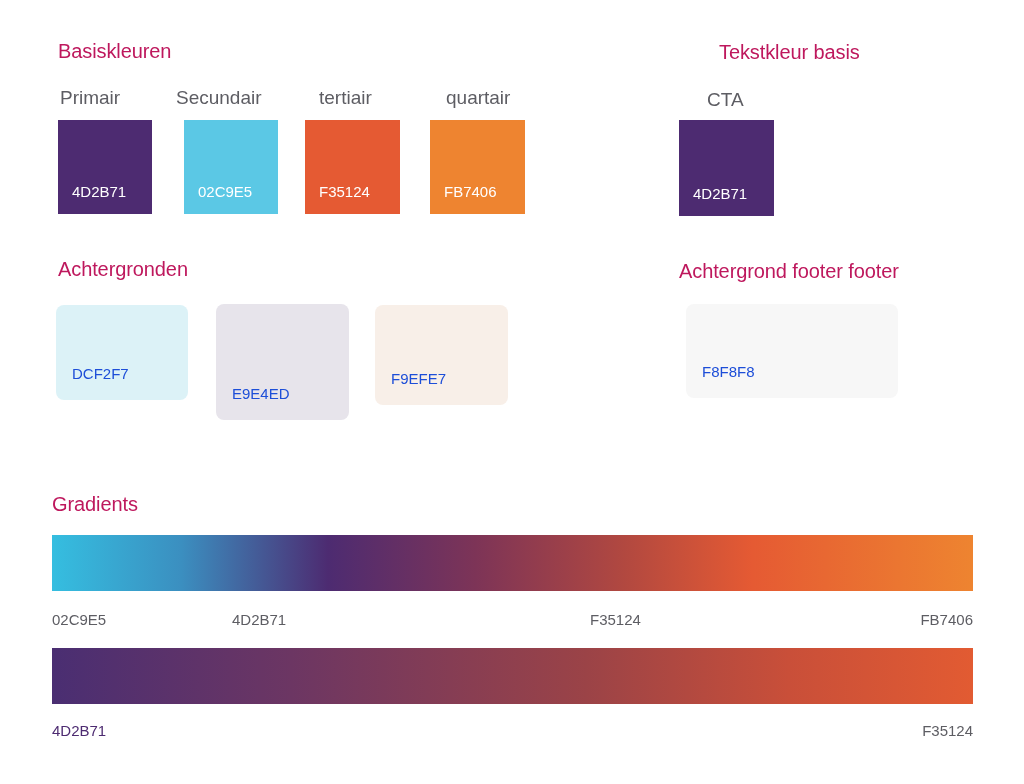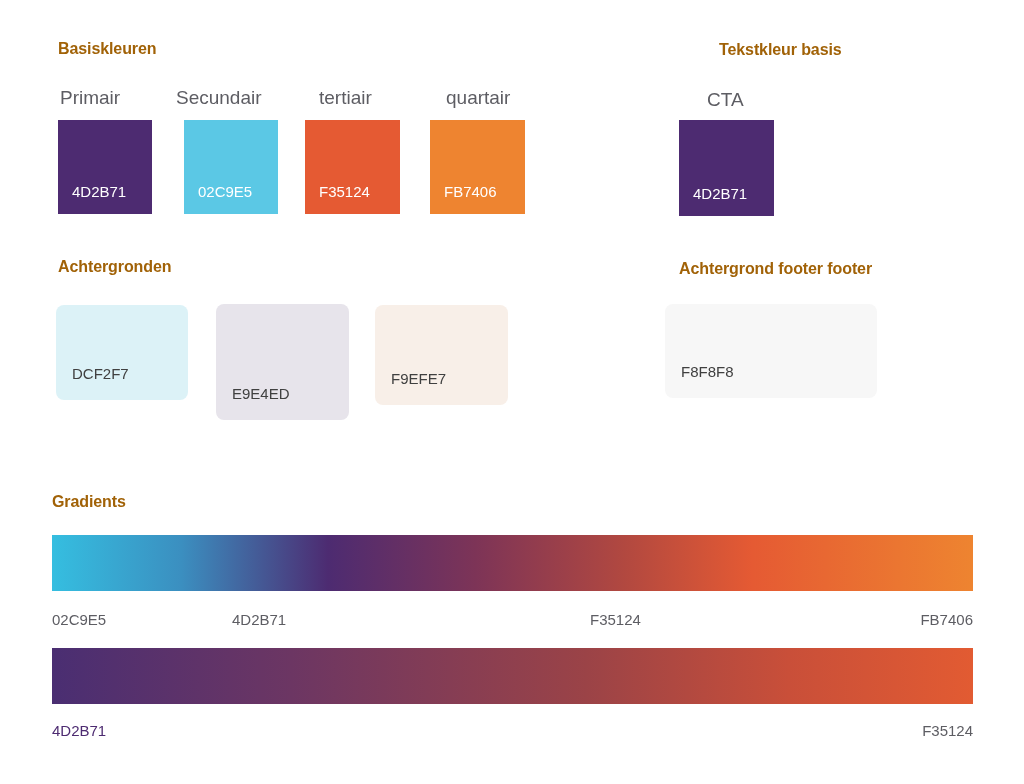"Basiskleuren" .section-heading { color: #a16207 -> #be185d; font-size: 16px -> 20px; font-weight: bold -> normal }
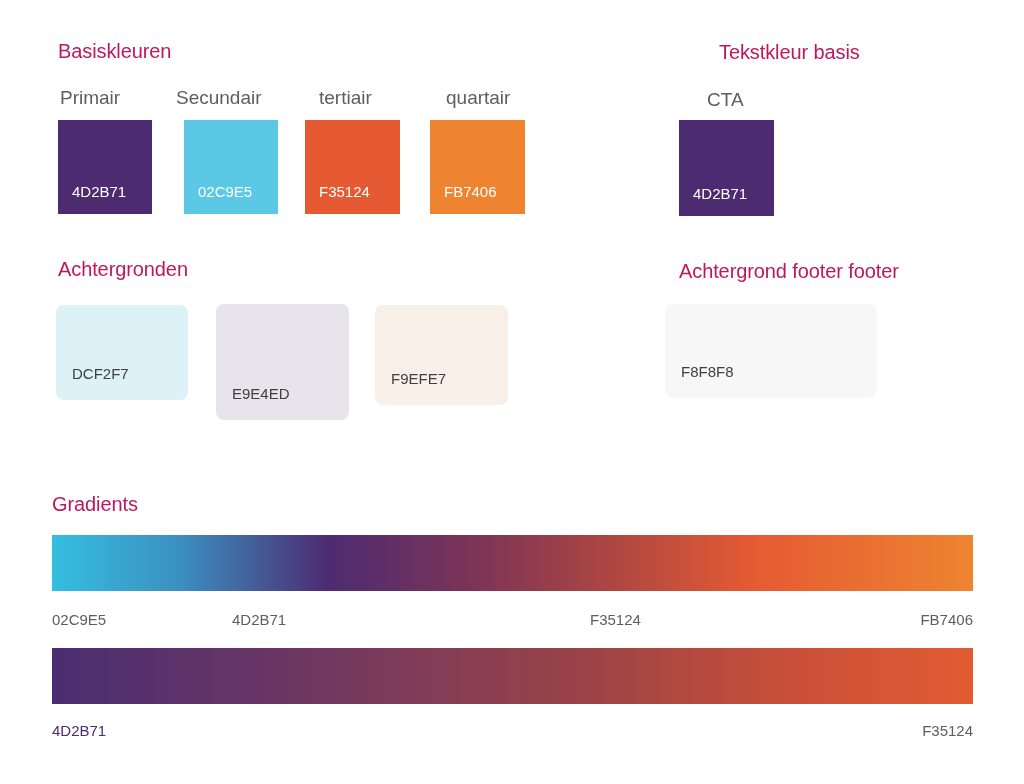"DCF2F7" .swatch-soft .swatch-hex { color: #404040 -> #1d4ed8 }
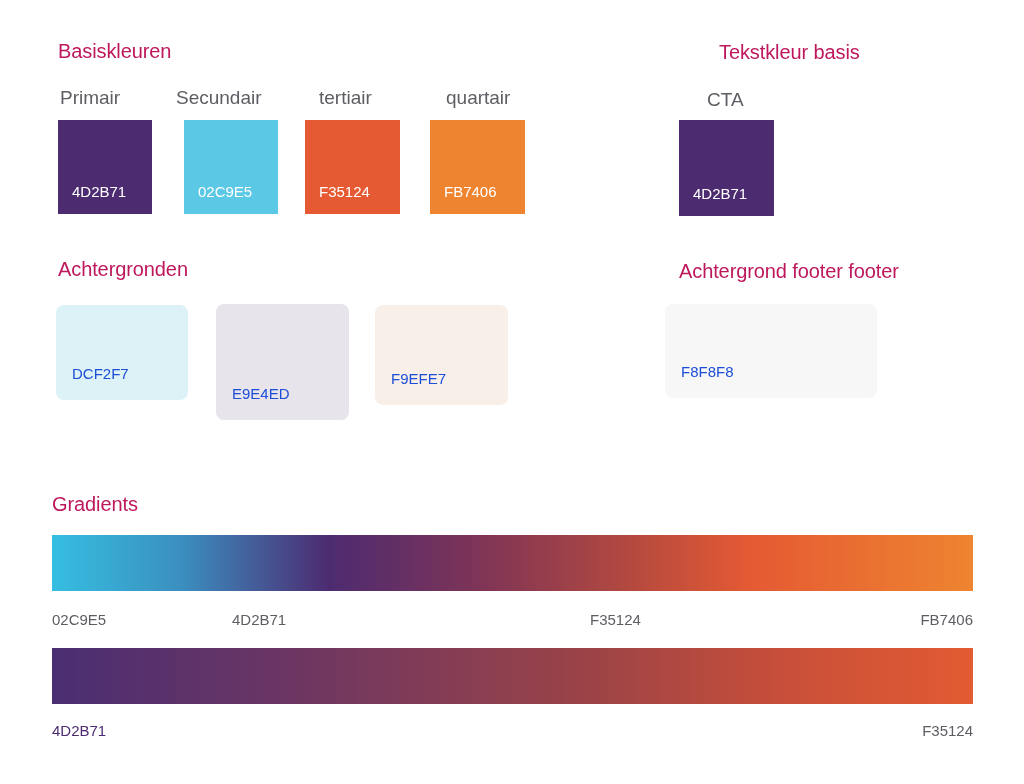"F8F8F8" div.swatch-soft { left: 665px -> 686px }
